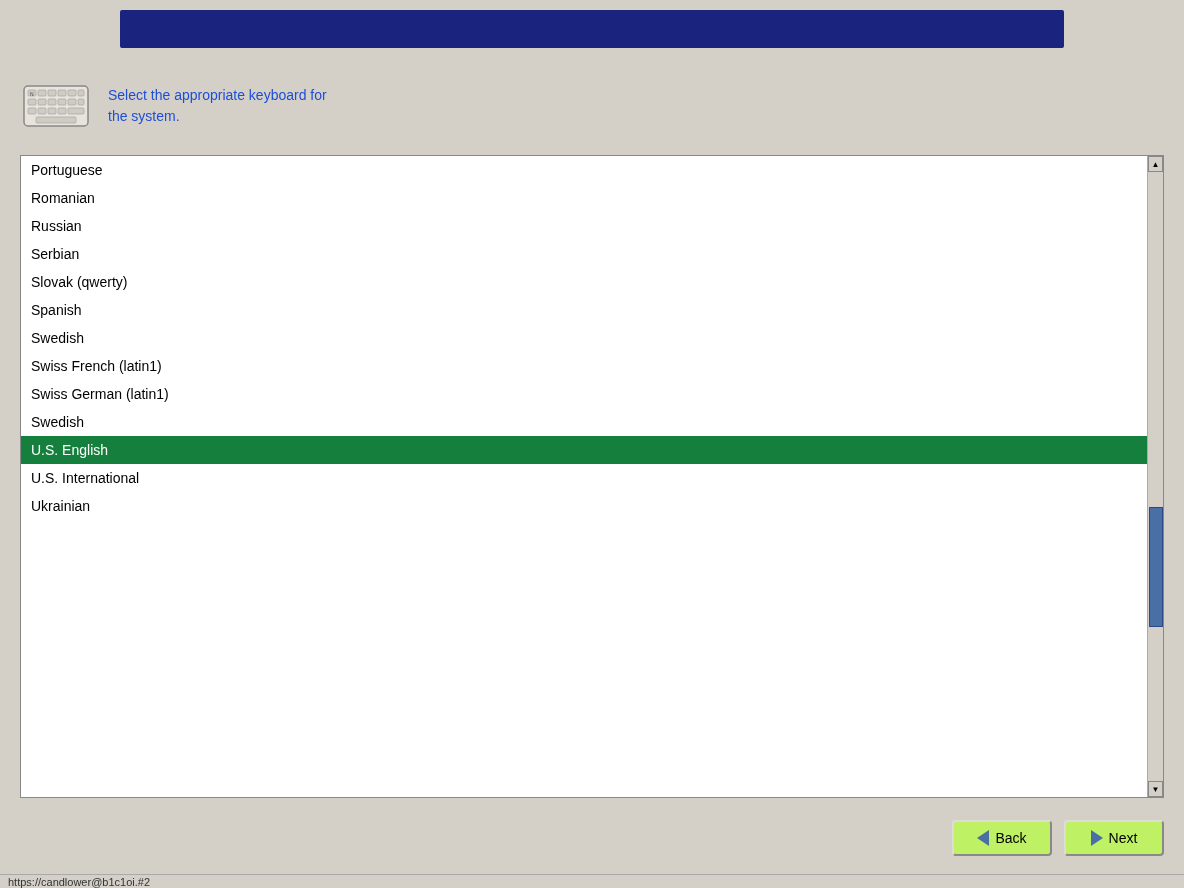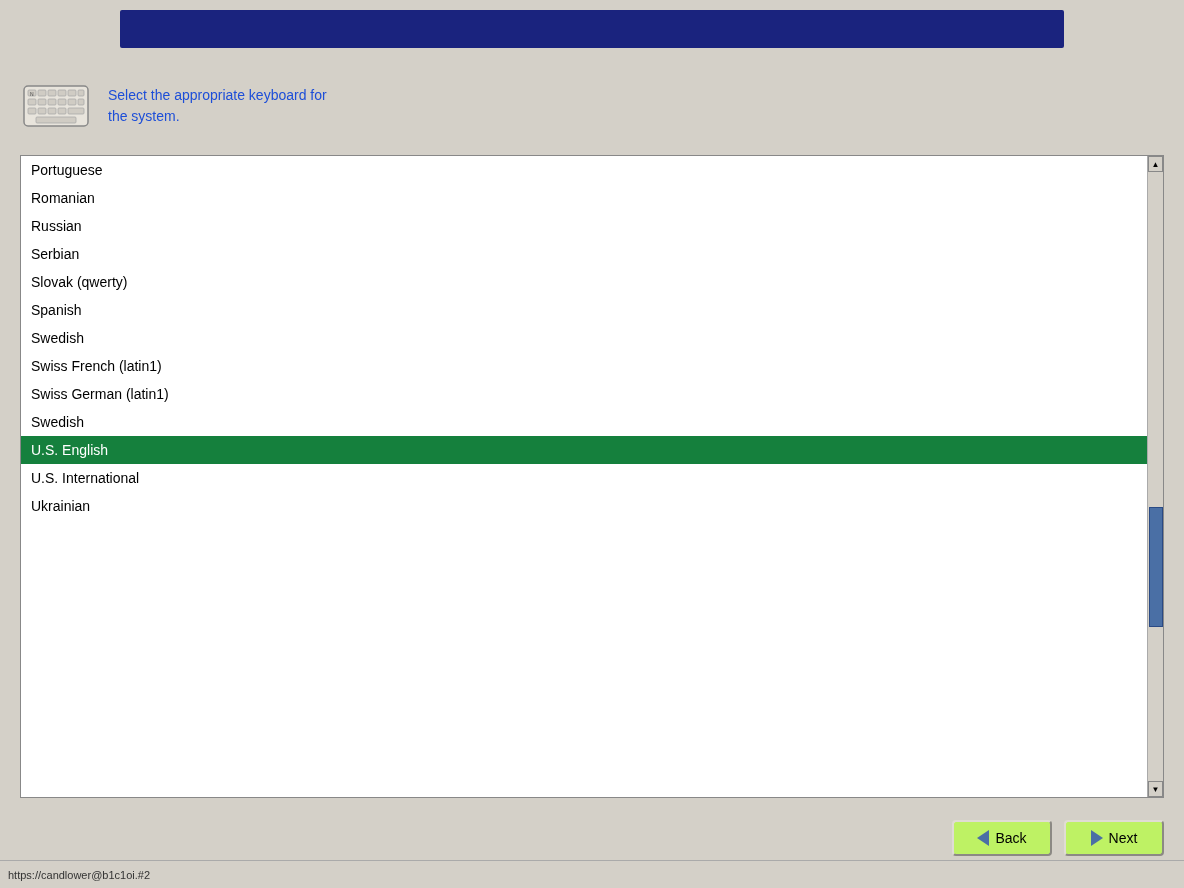"https://candlower@b1c1oi.#2" .status-bar { height: 28px -> 14px }
